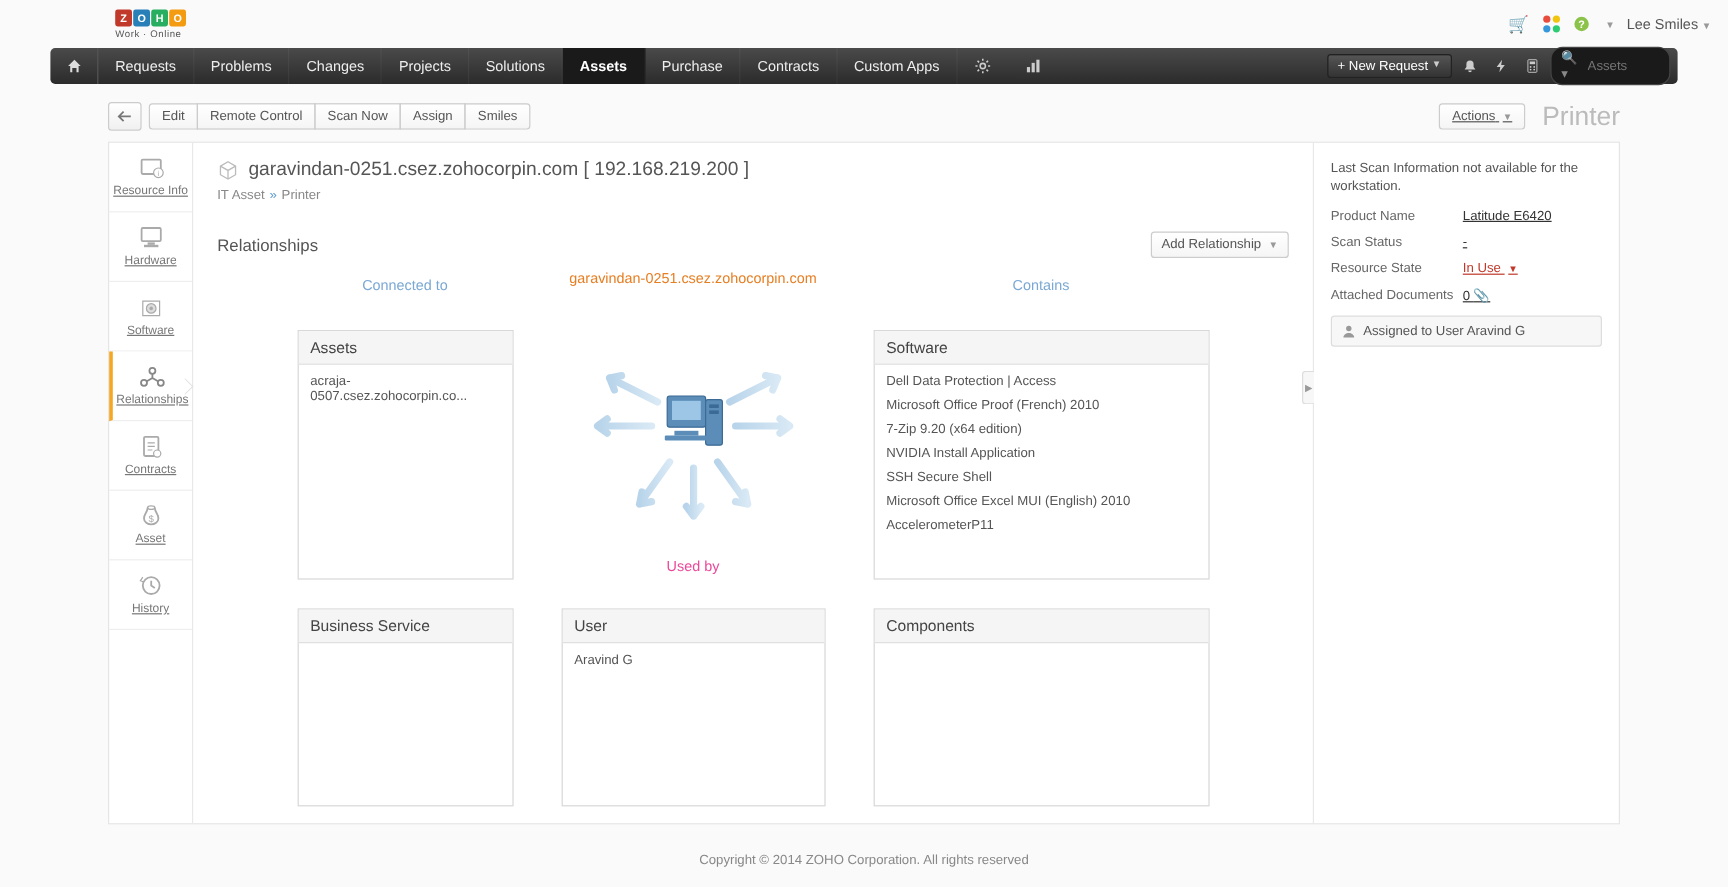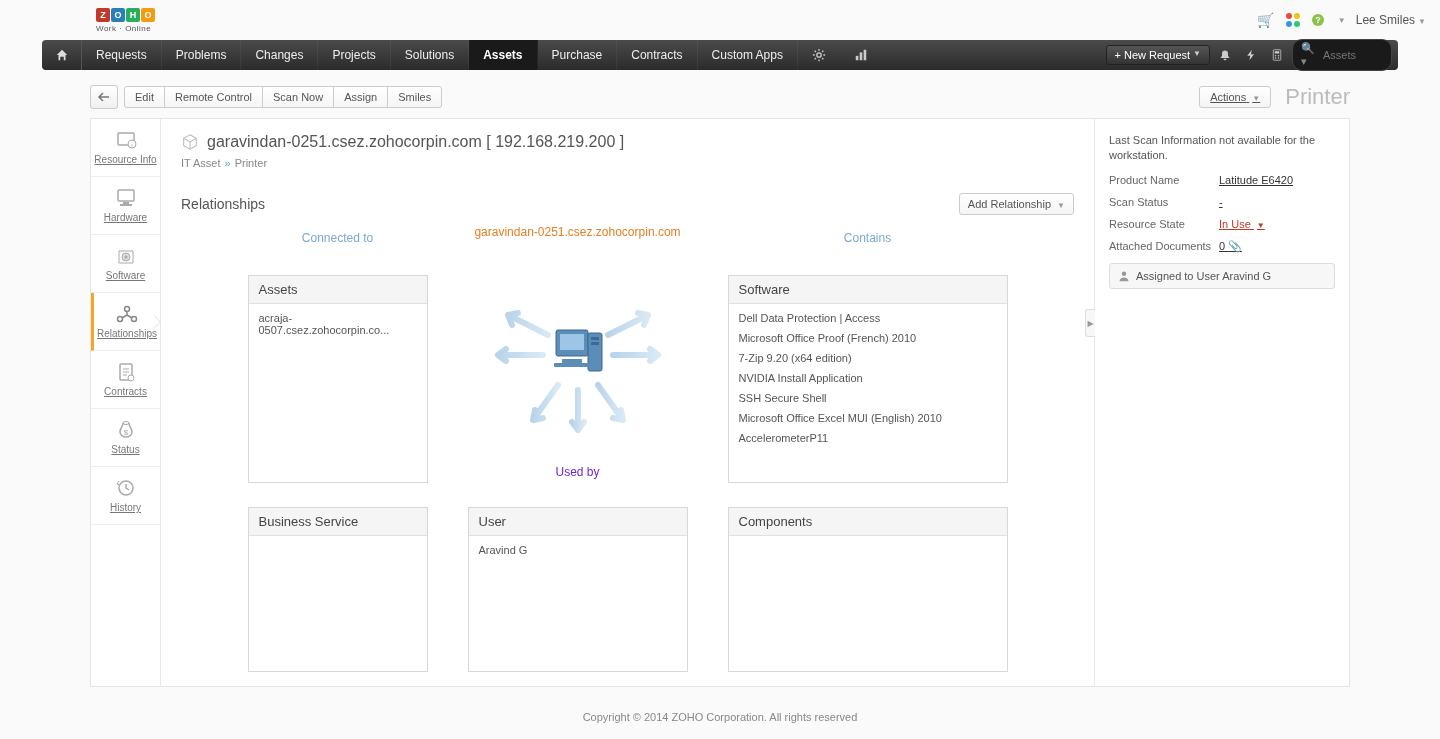"Status" div { text: Status -> Asset }
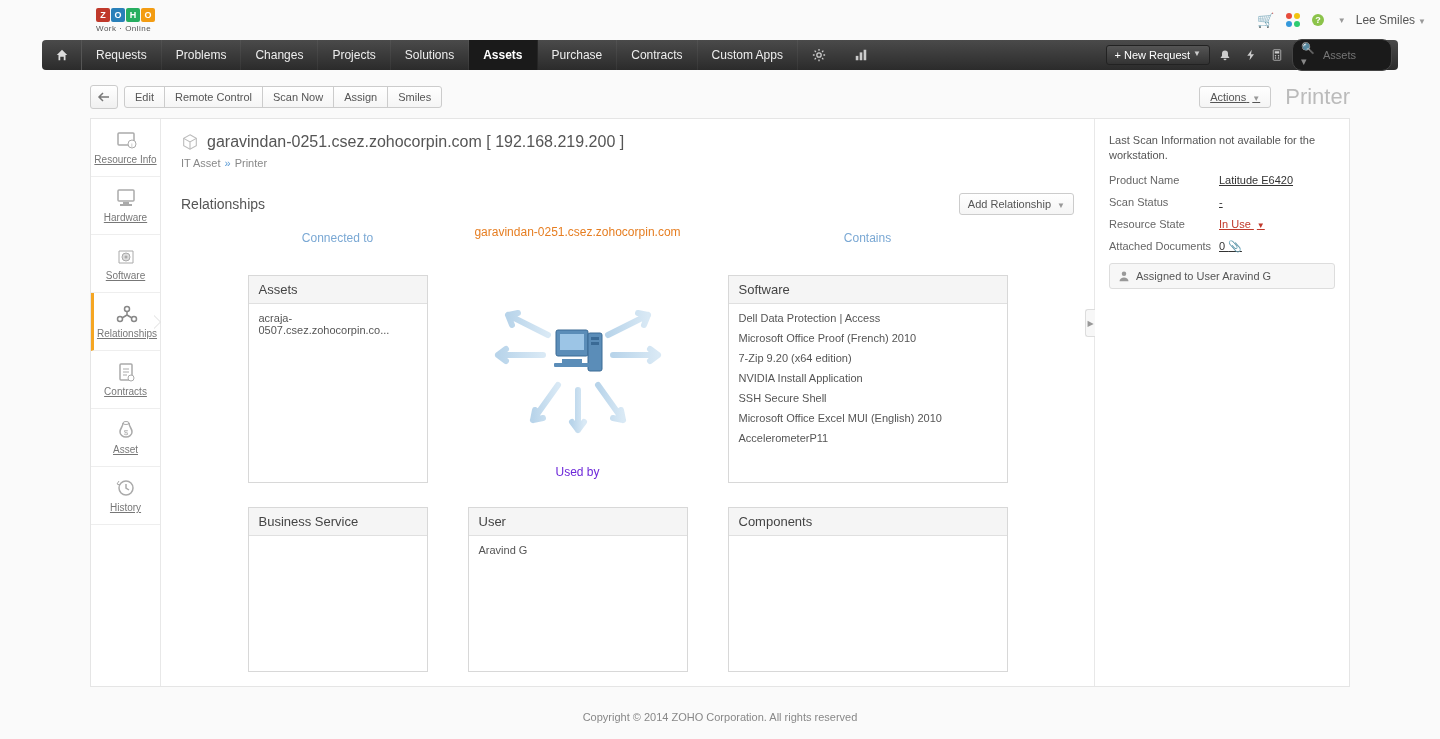"Used by" .usedby-header { color: #6d28d9 -> #ec4899 }
